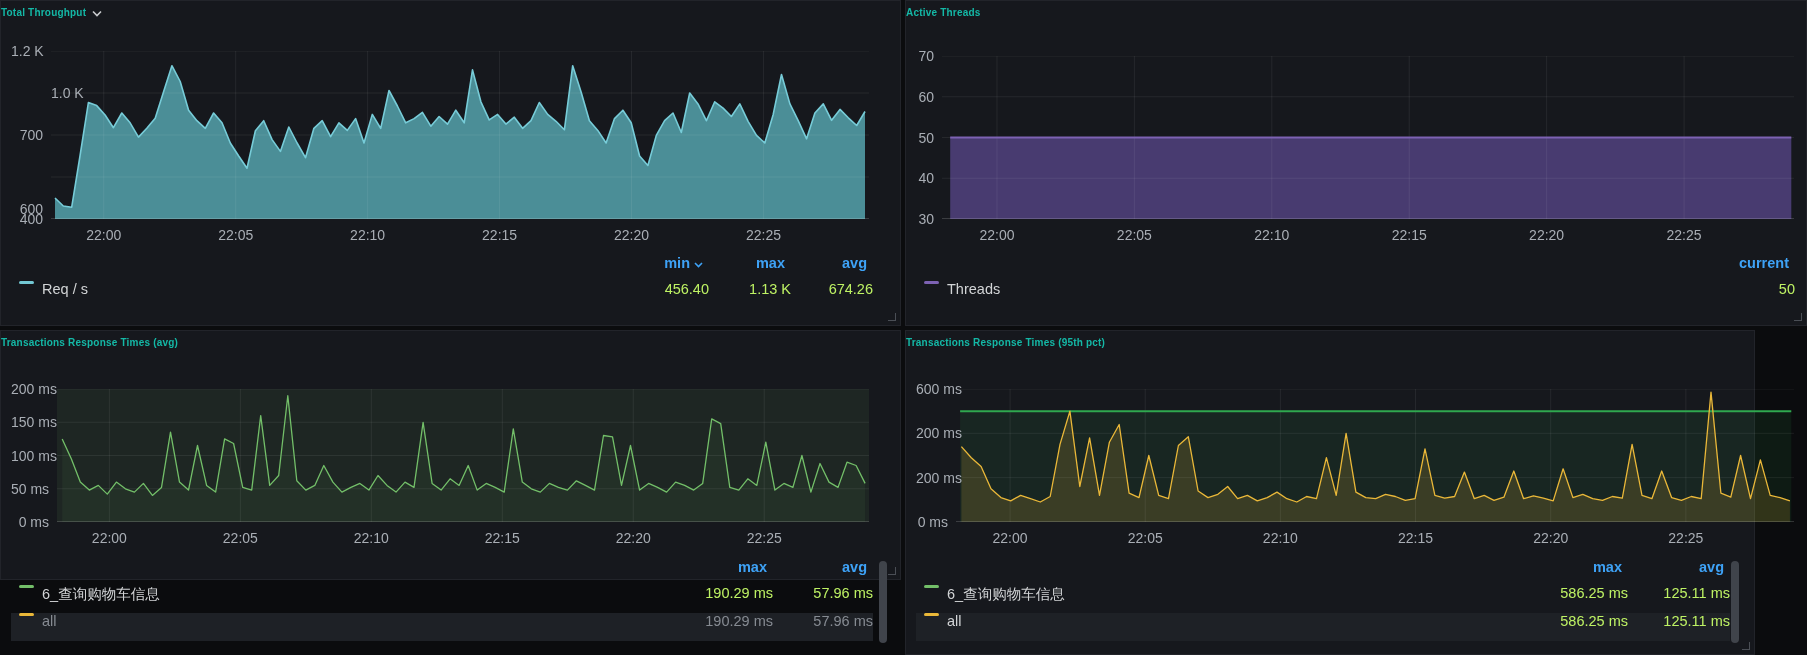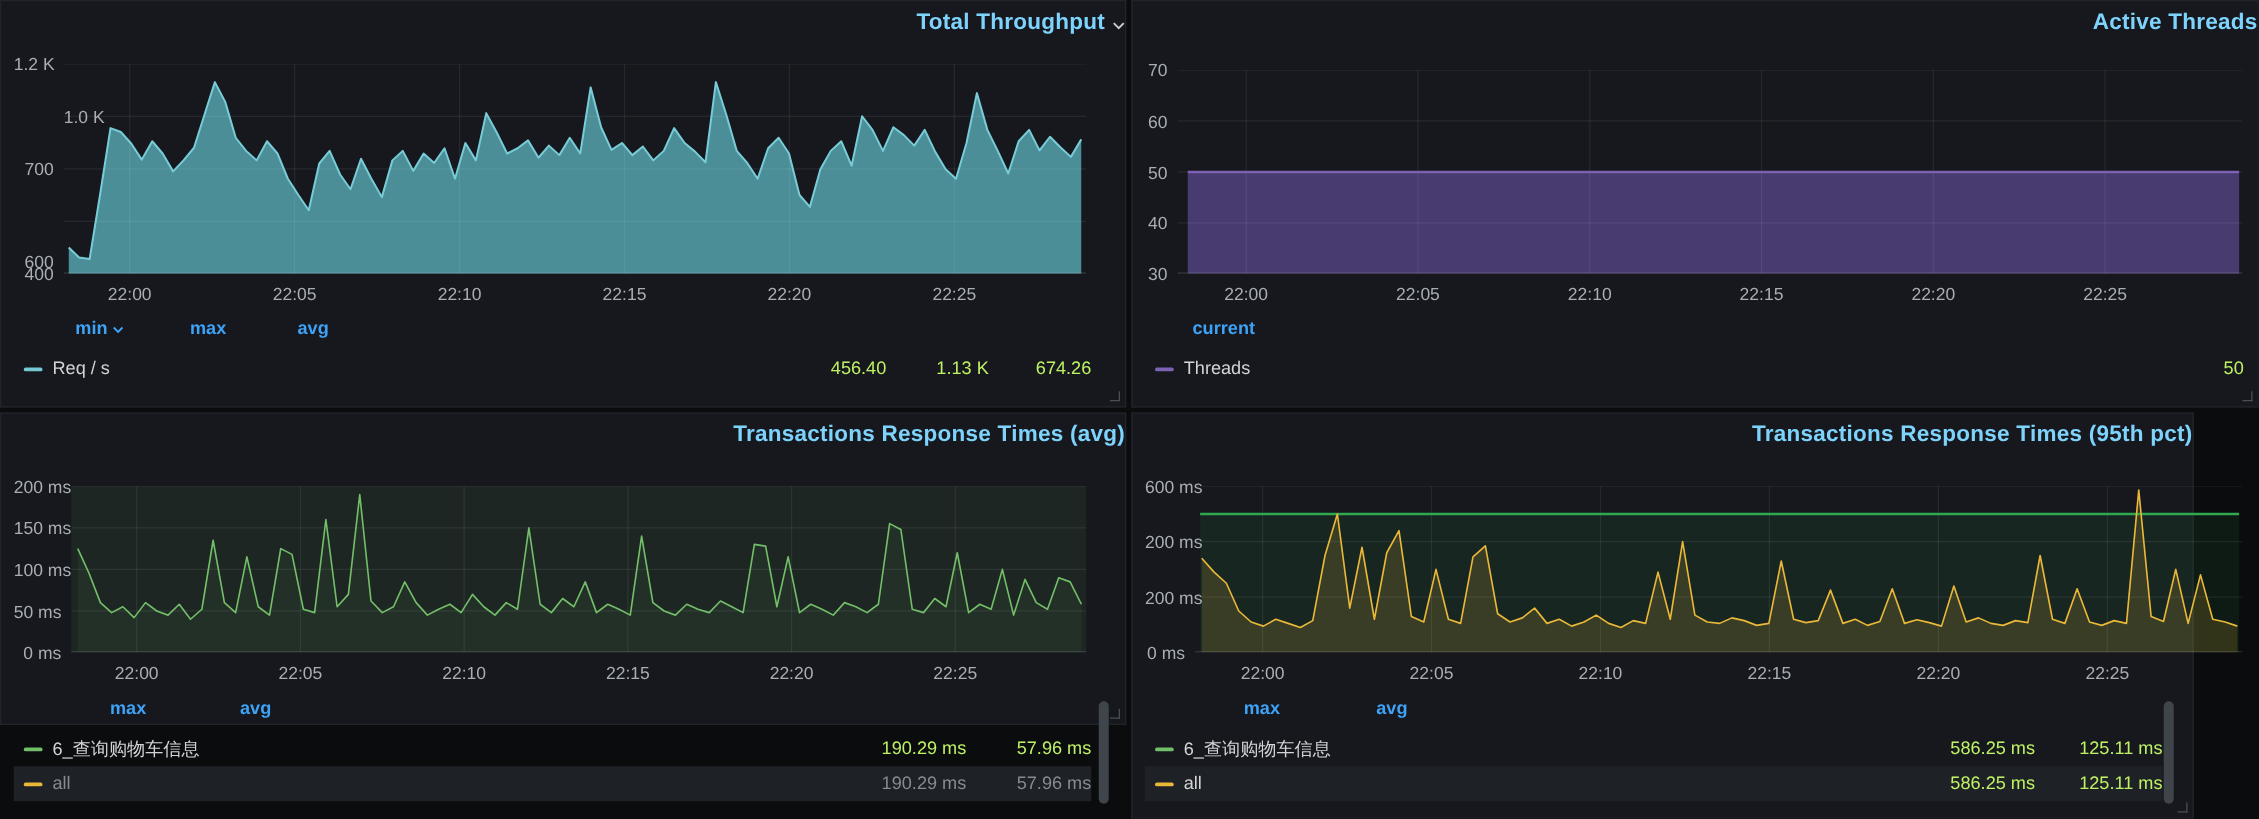"Total Throughput" .panel-title { color: #7dd3fc -> #14b8a6; font-size: 18px -> 10px; text-align: right -> left }
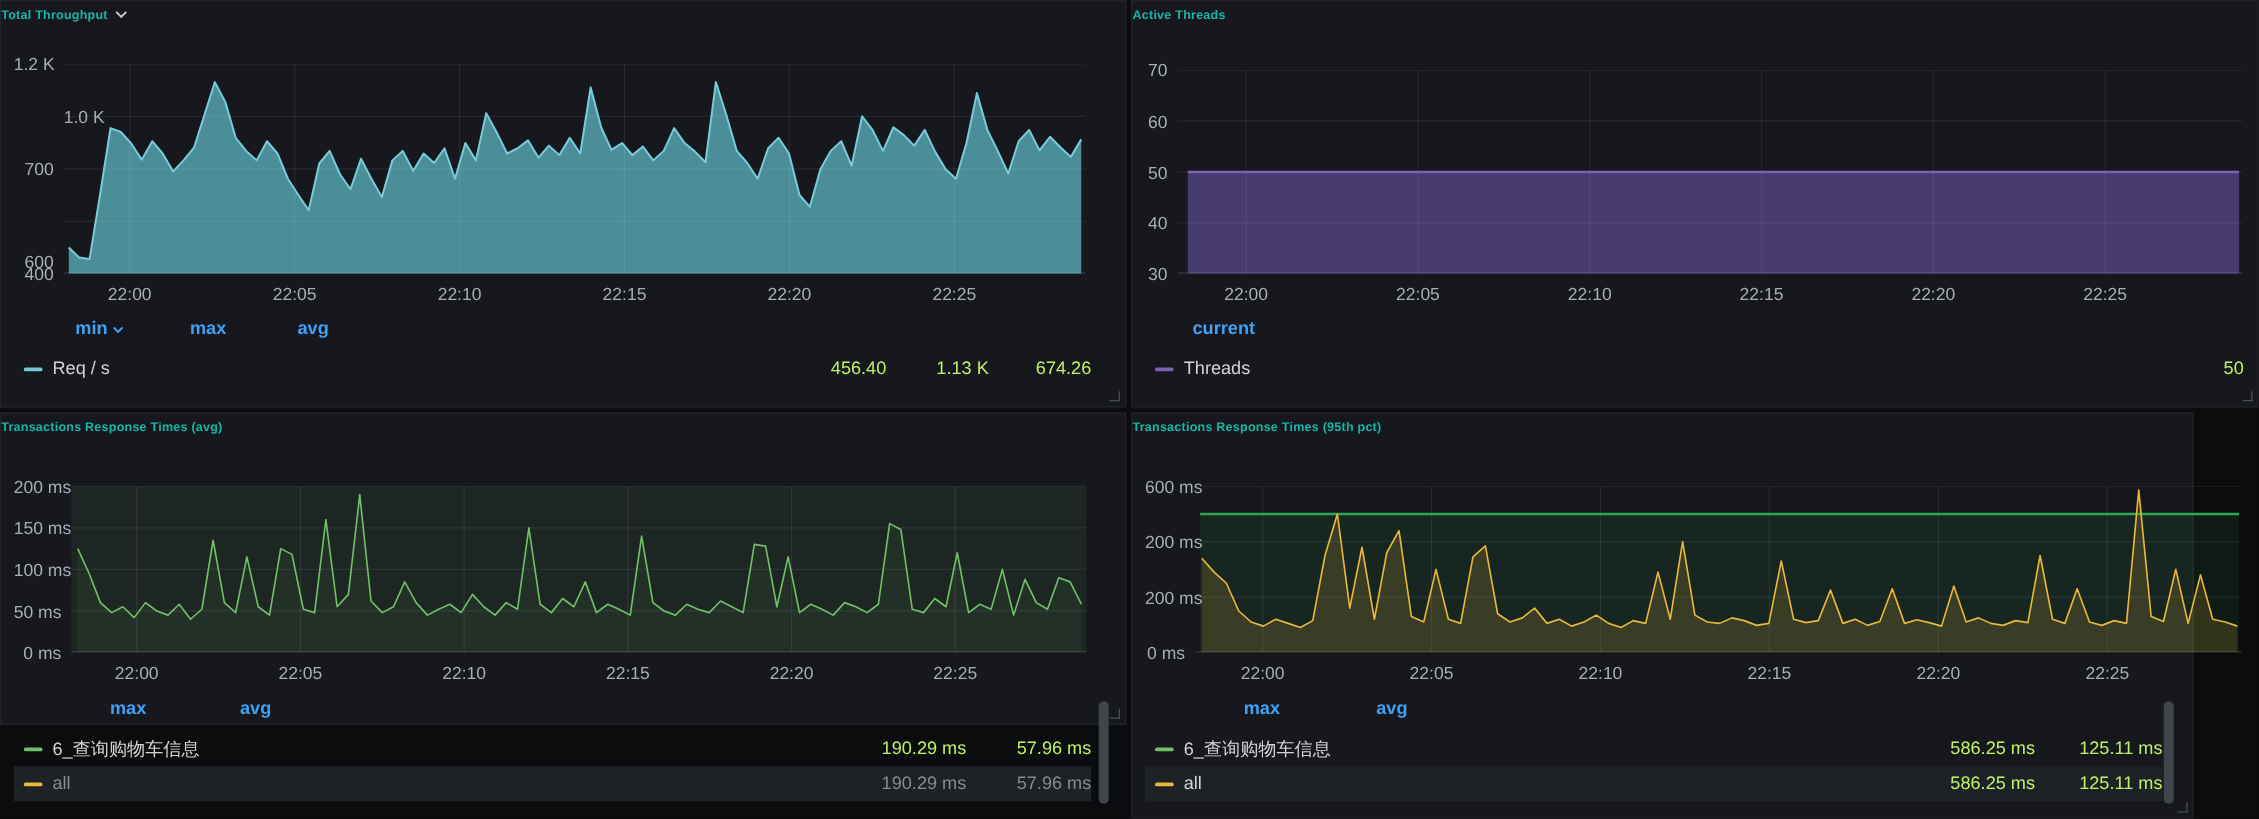"min" .legend-header { justify-content: none -> flex-end }
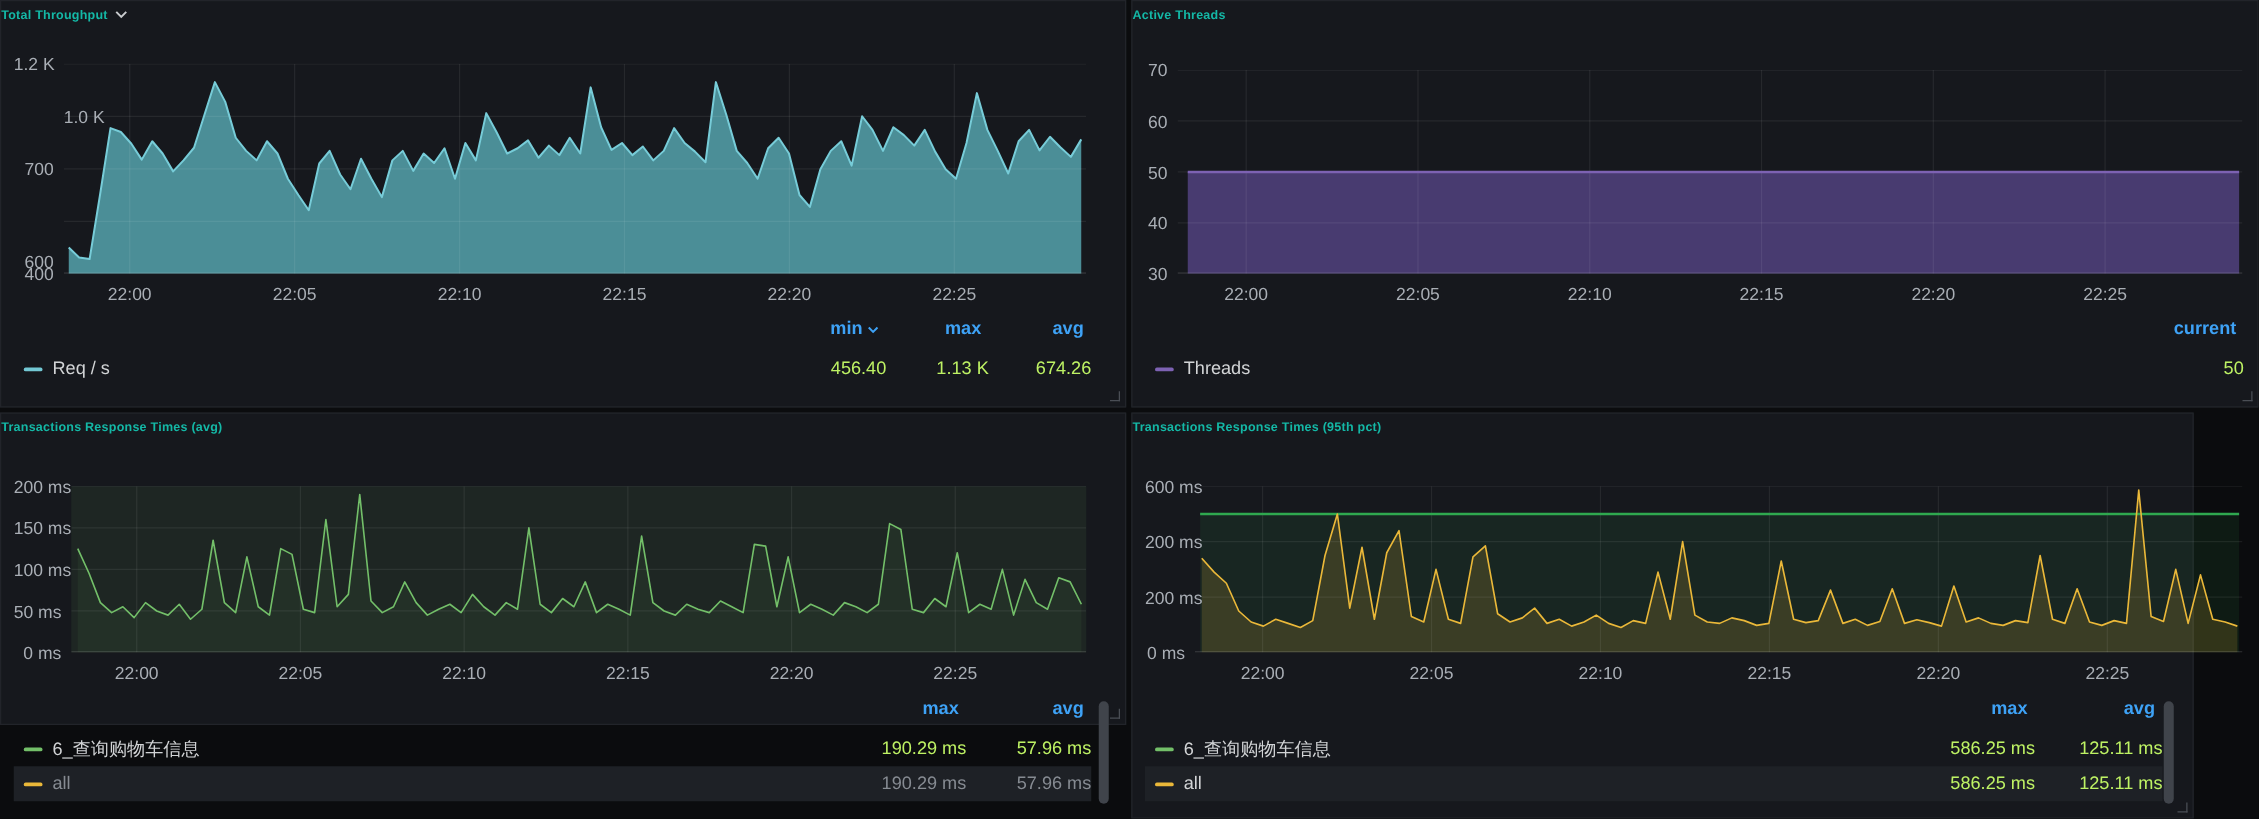"Req / s" .legend-row { align-items: center -> flex-start }
